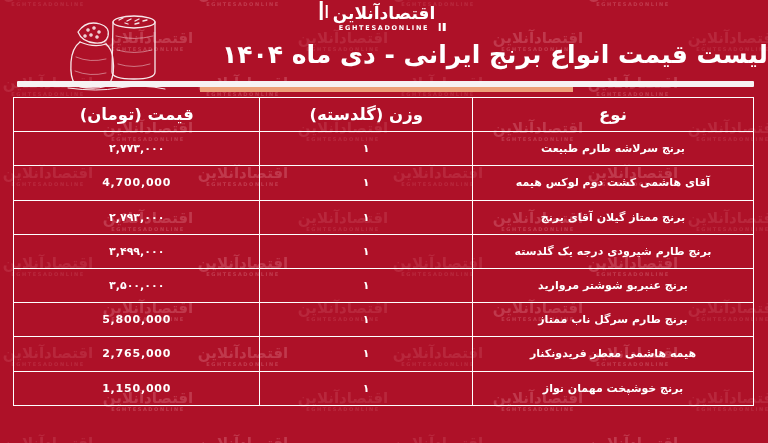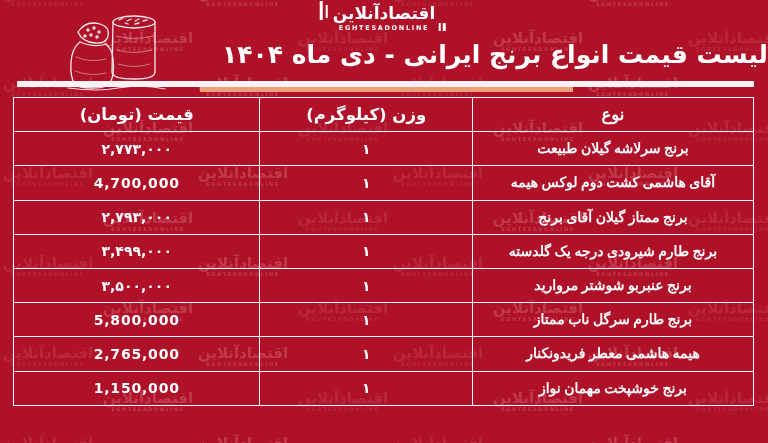"وزن (کیلوگرم)" th.col-weight { text: کیلوگرم -> گلدسته }
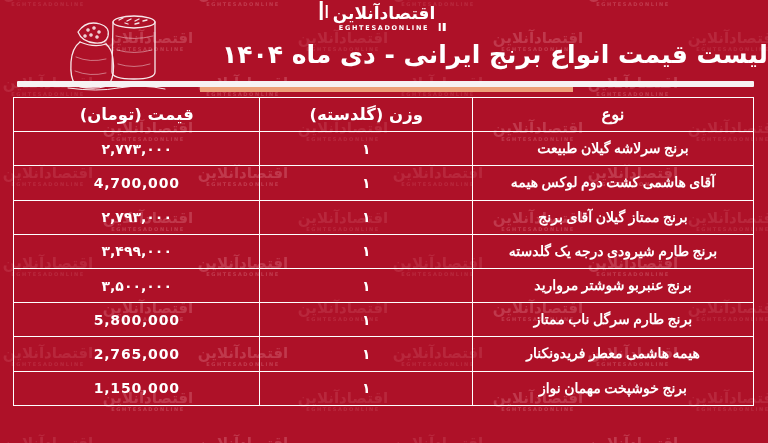"نوع" .col-type { font-family: Liberation Serif, serif -> none }
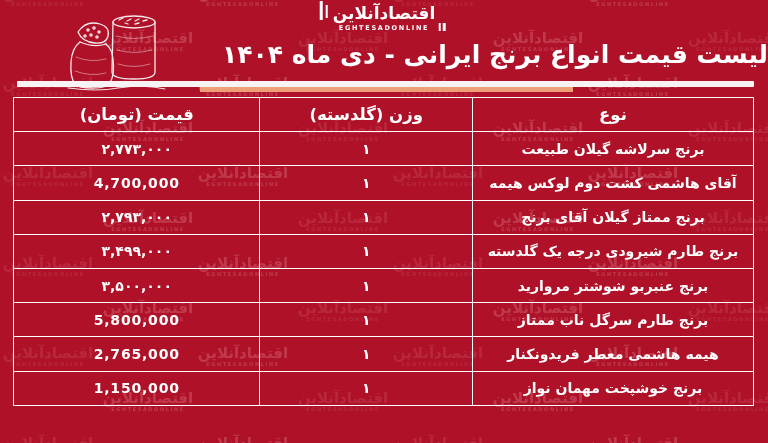"۲,۷۷۳,۰۰۰" .price-table td { font-size: 14px -> 11px }
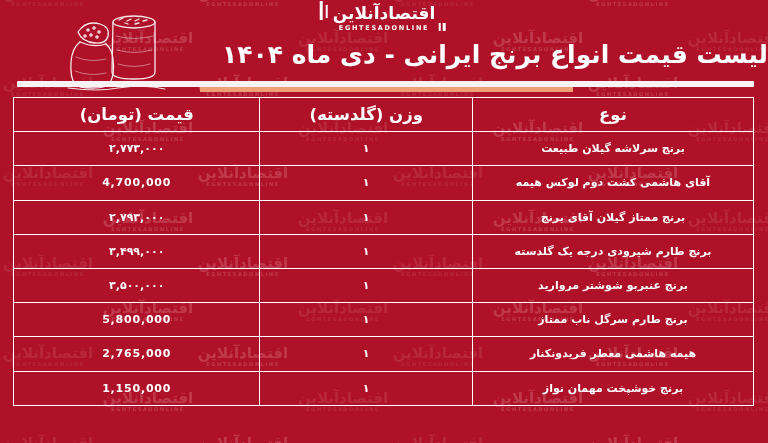"برنج سرلاشه گیلان طبیعت" td.col-type { text: گیلان -> طارم }
